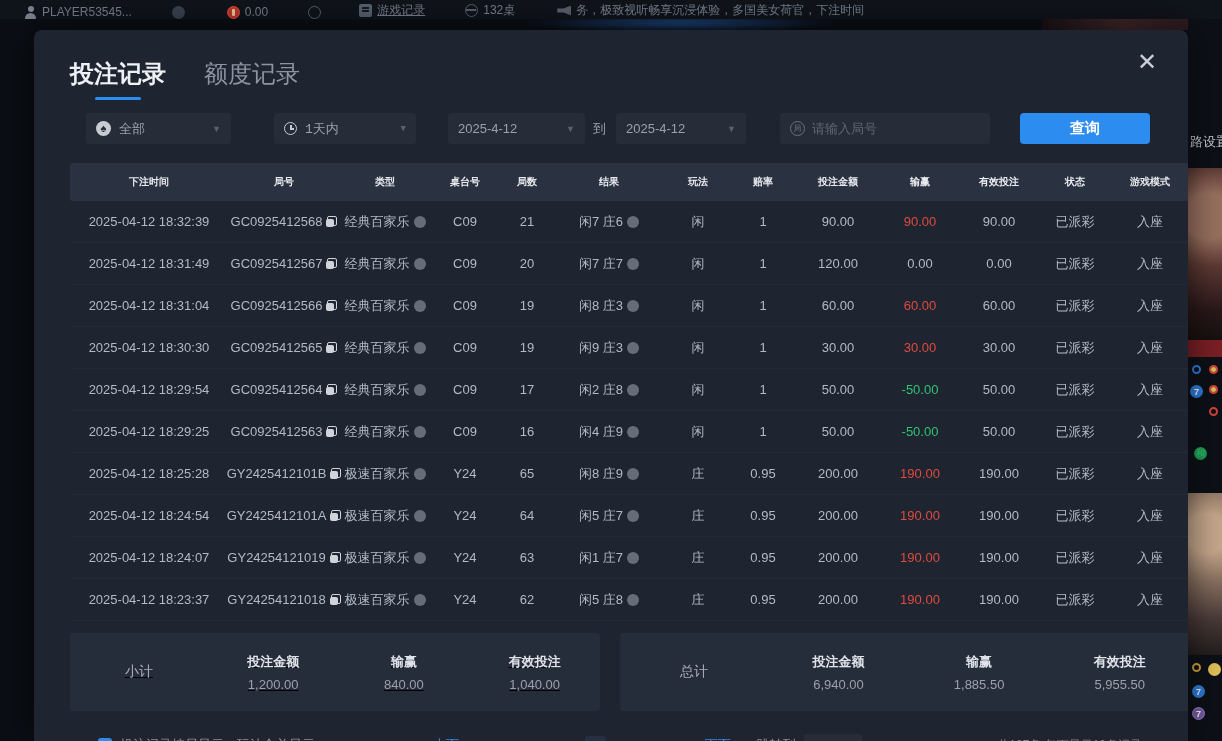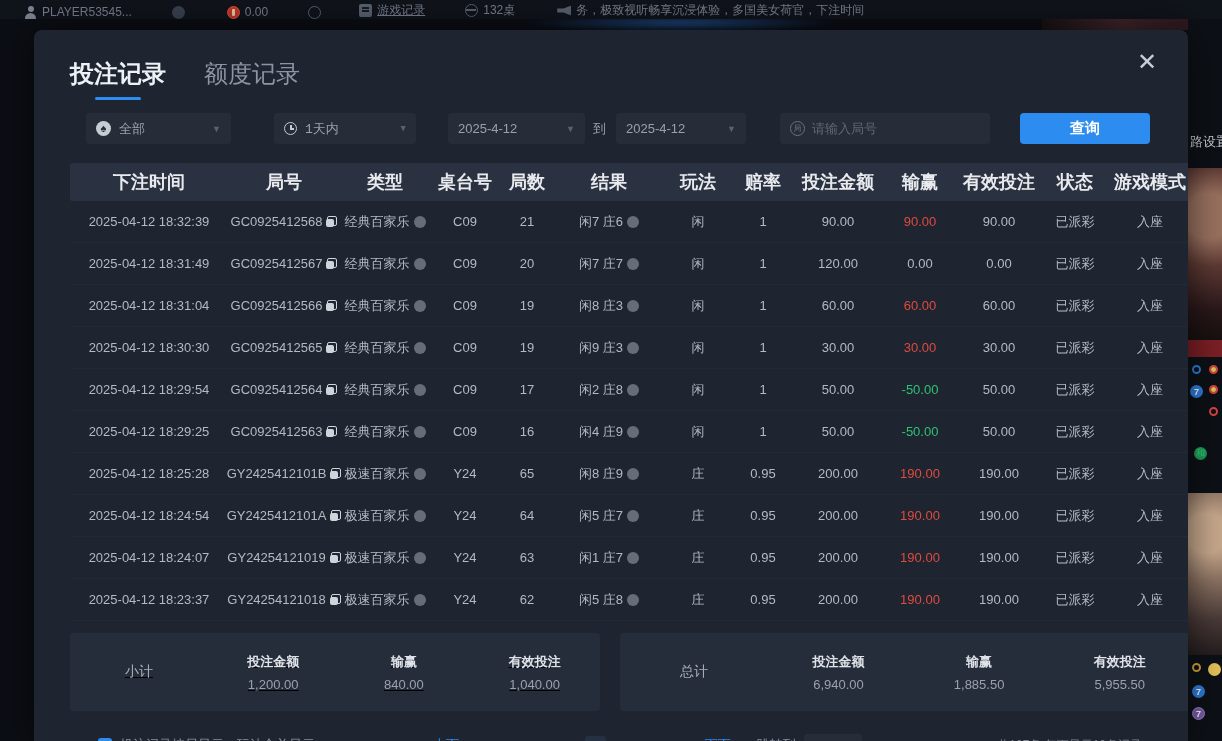"下注时间" .thead .td { font-size: 18px -> 10px }
